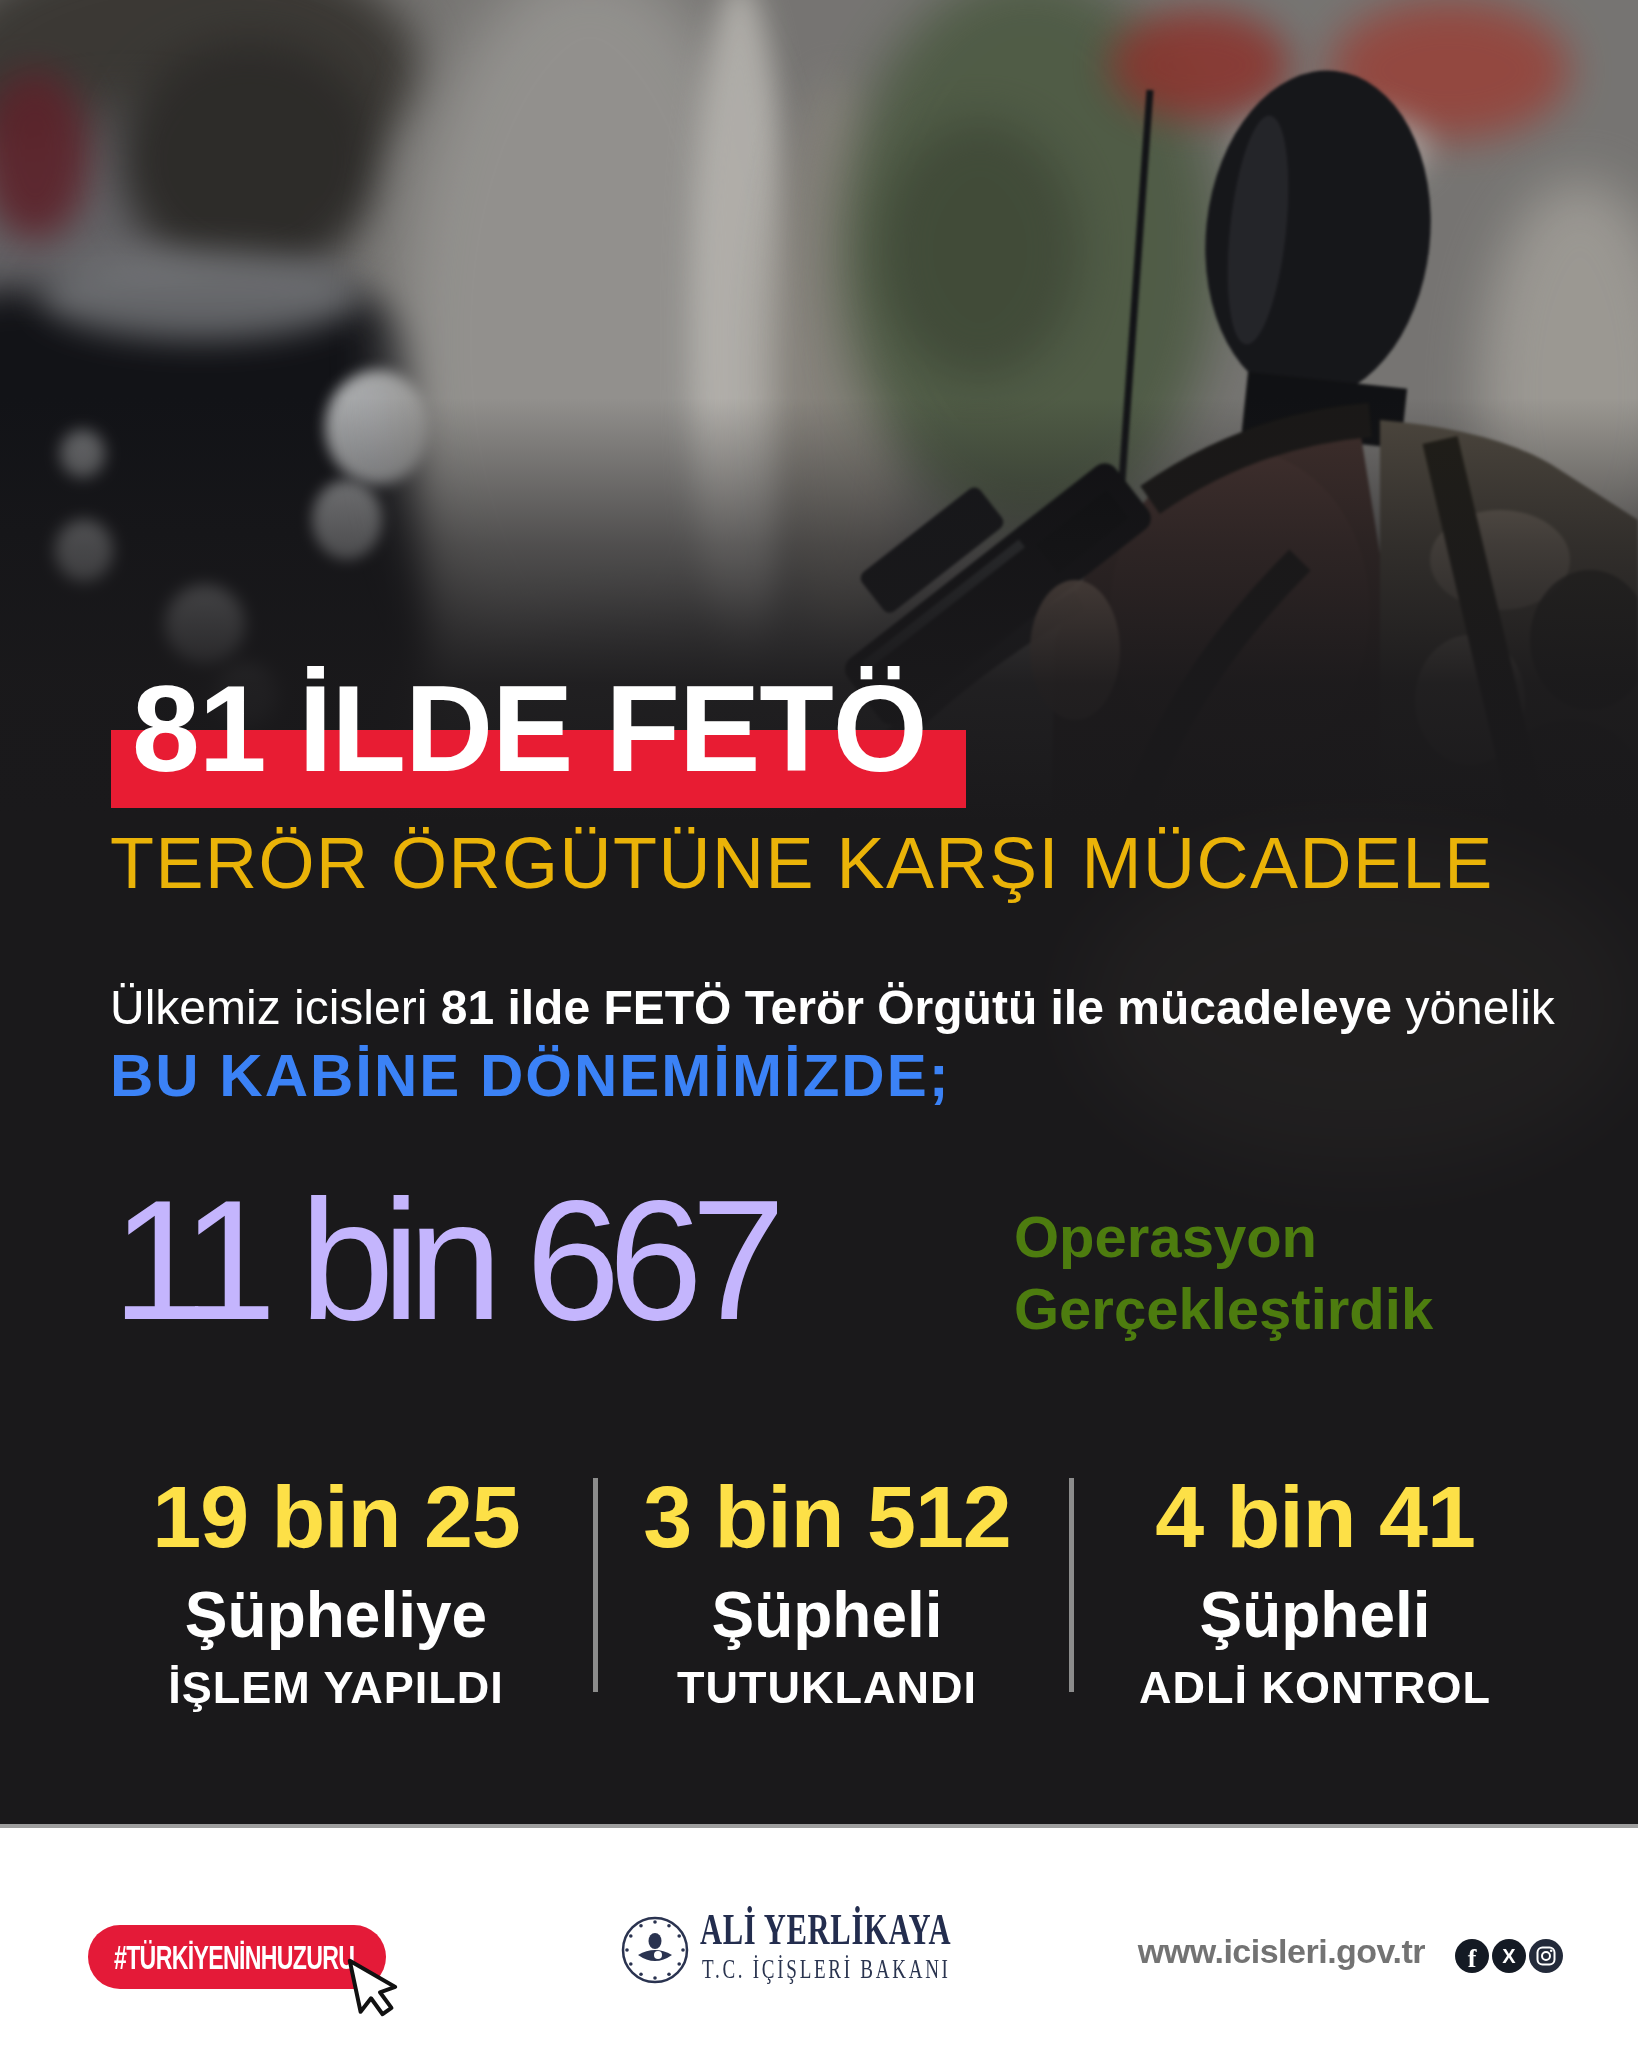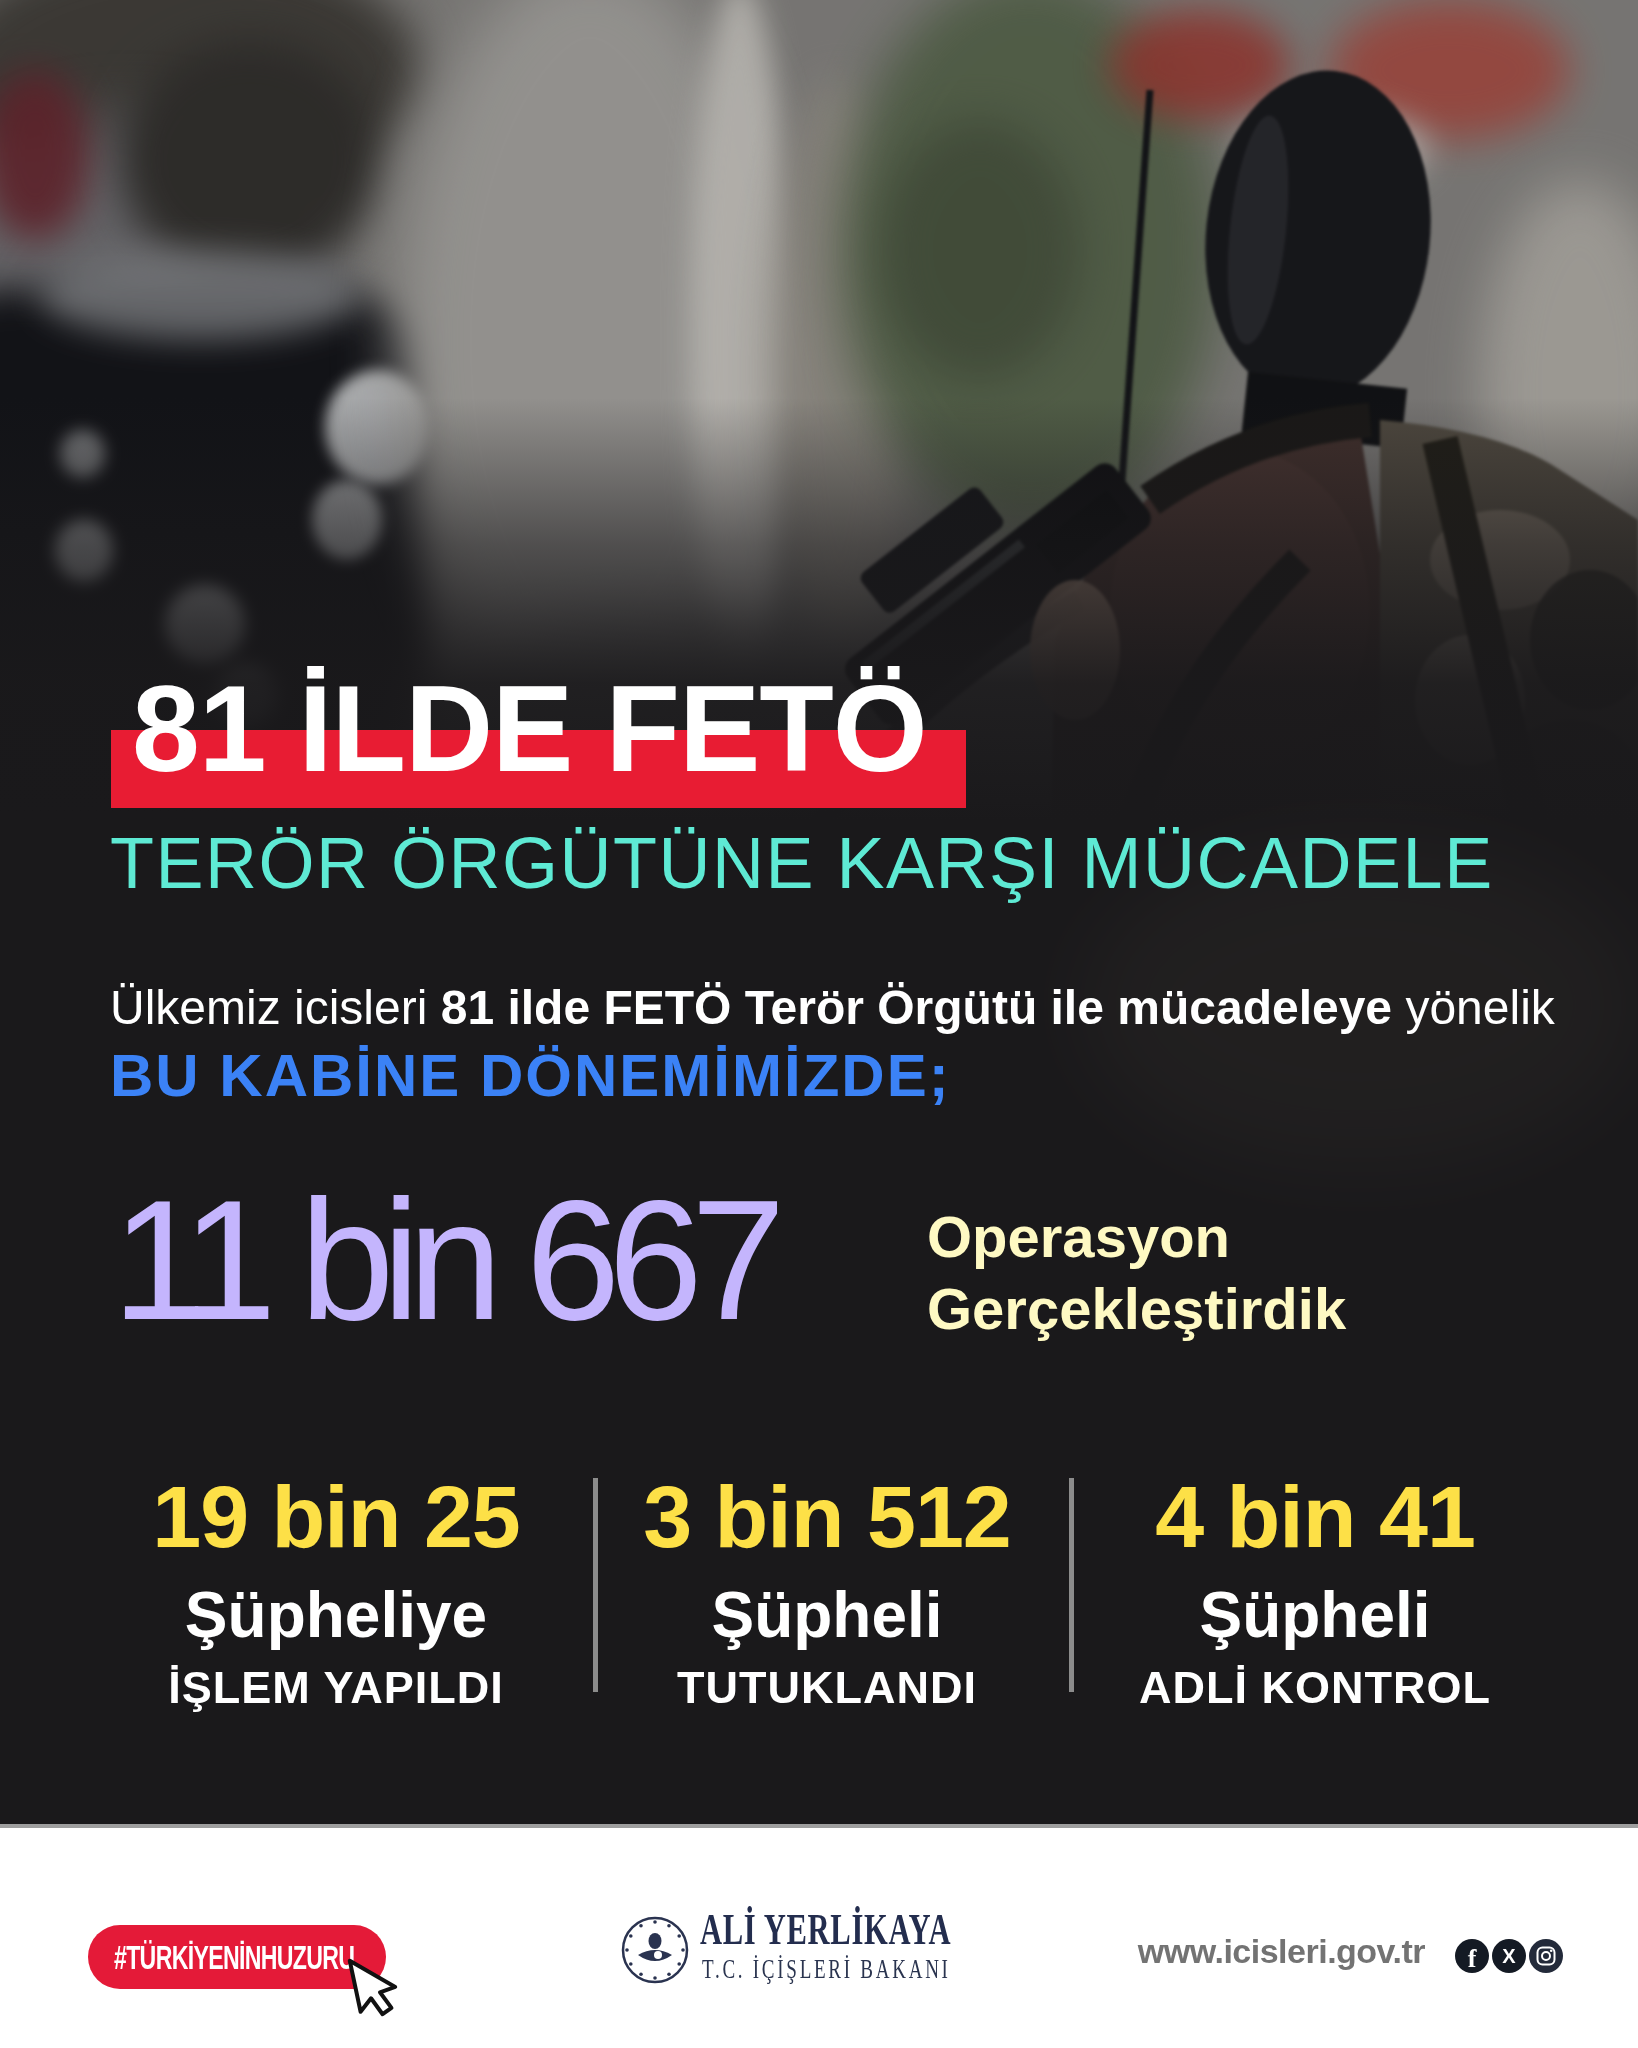"TERÖR ÖRGÜTÜNE KARŞI MÜCADELE" #subheadline { color: #5eead4 -> #eab308 }
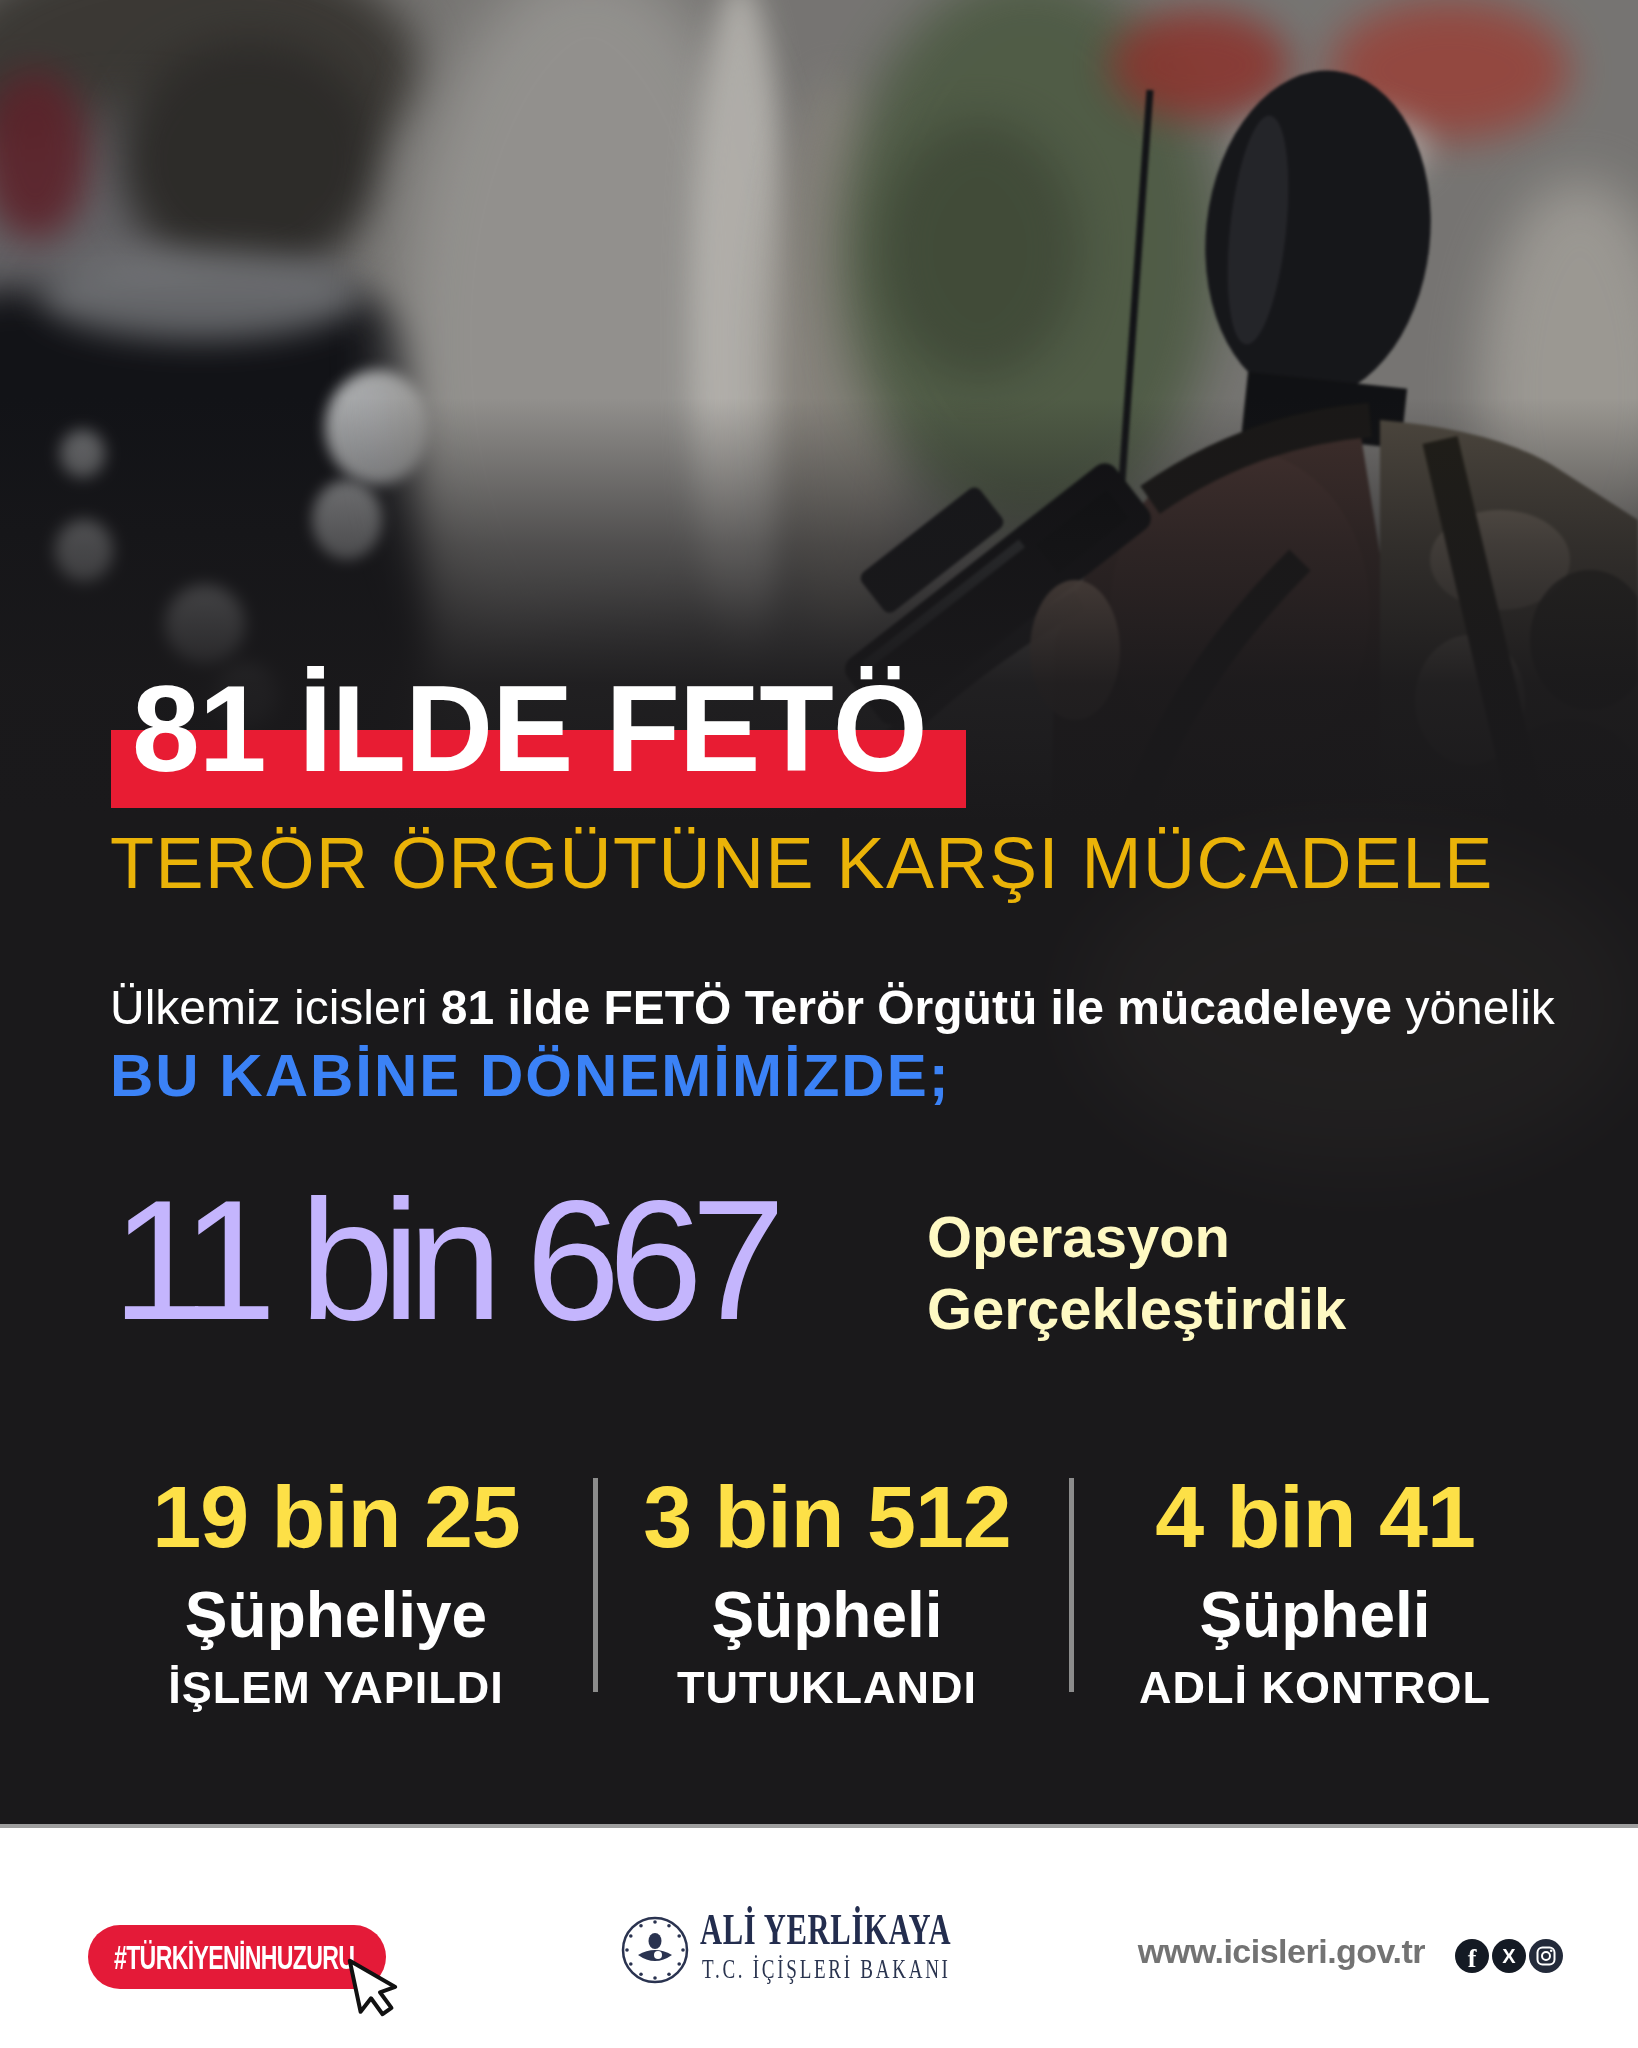"Operasyon" #ops-label { color: #fef9c3 -> #4d7c0f; left: 927px -> 1014px }
